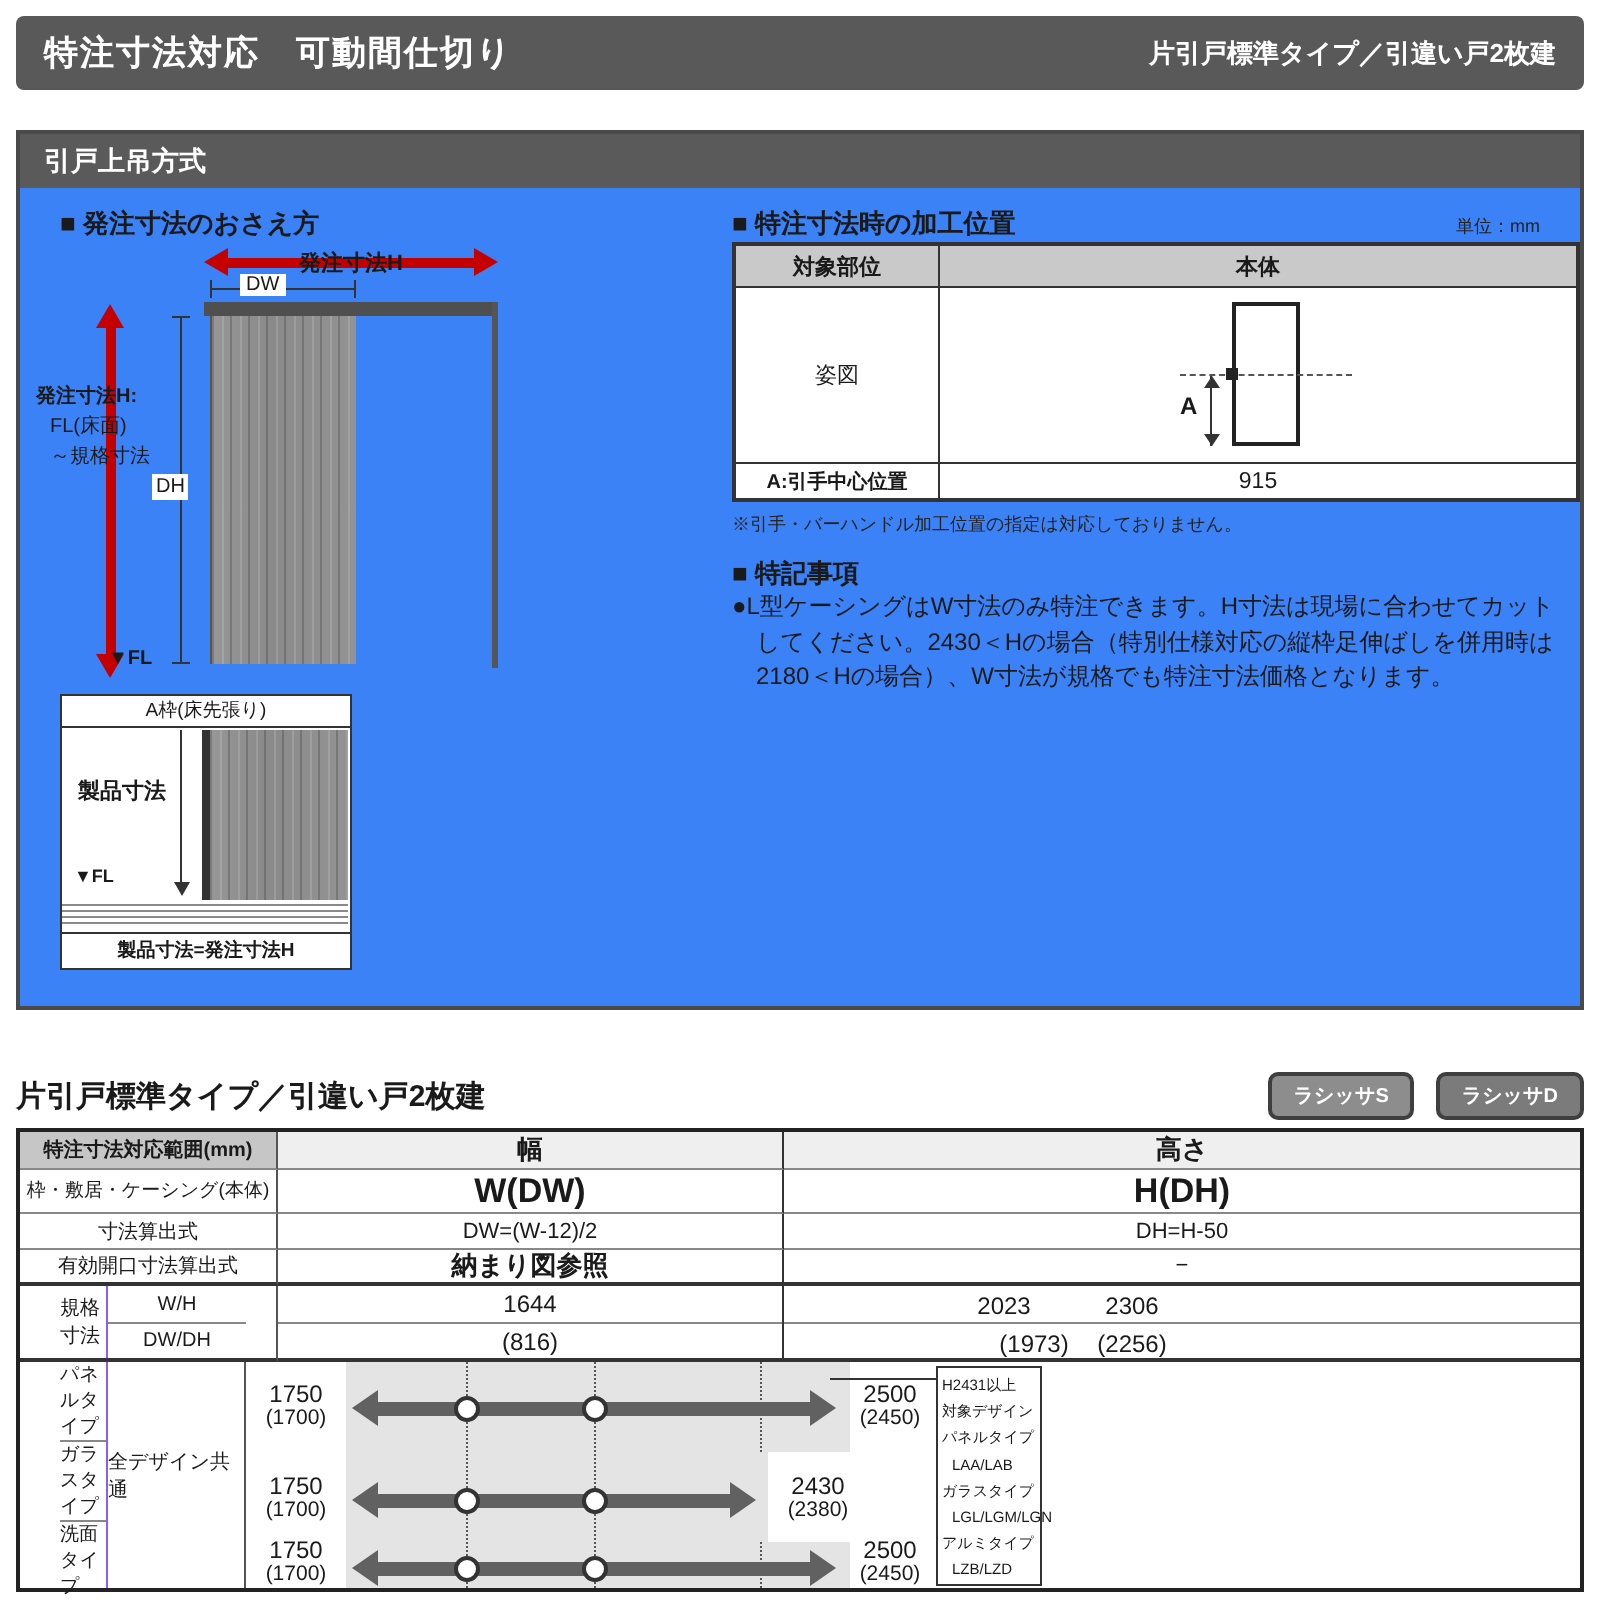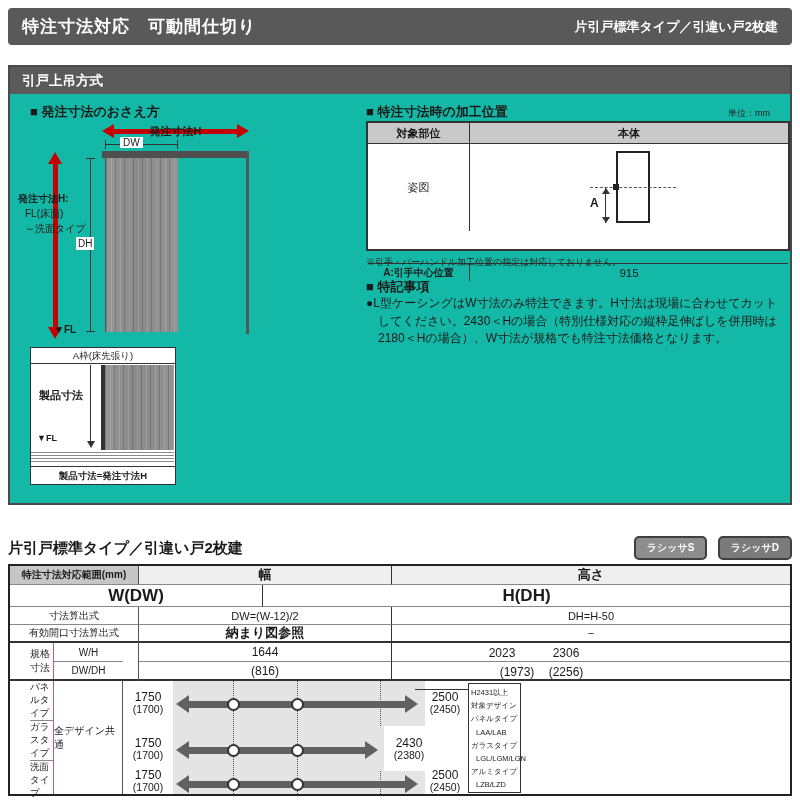"引戸上吊方式" #main-box { background: #14b8a6 -> #3b82f6 }
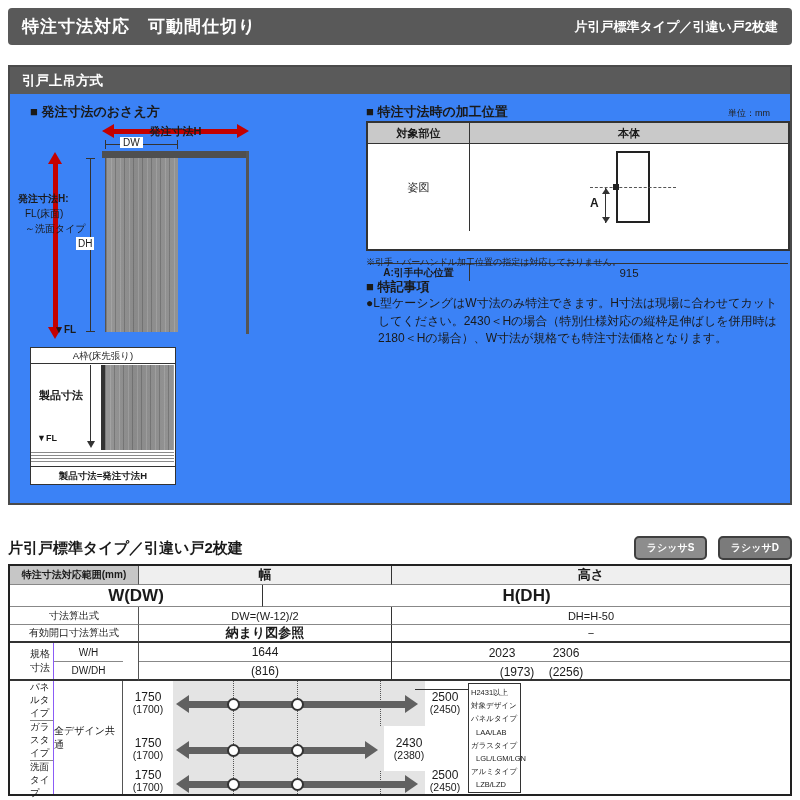"～洗面タイプ" div { text: 洗面タイプ -> 規格寸法 }
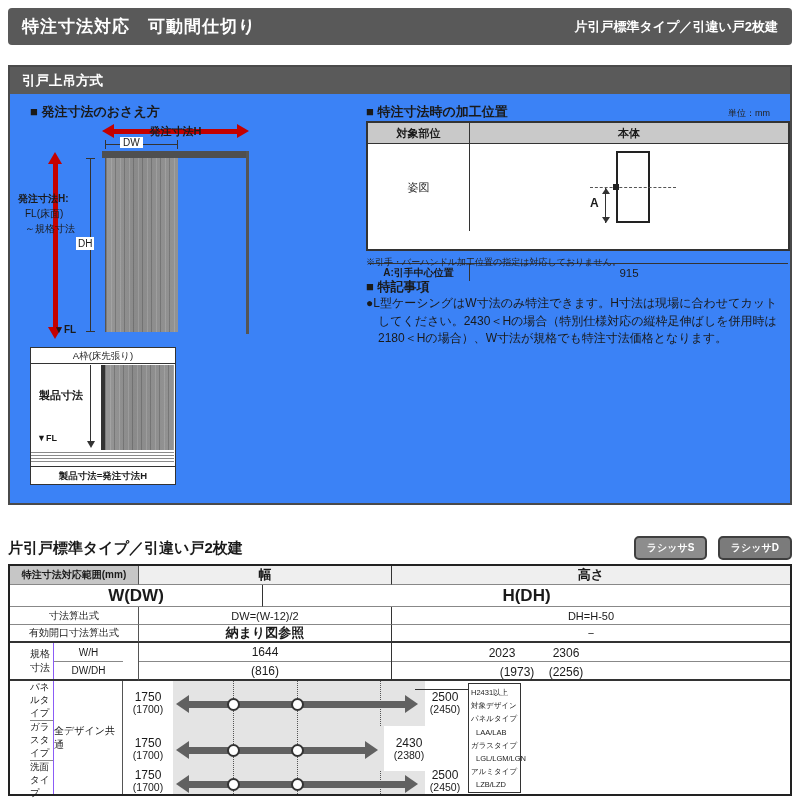"A:引手中心位置" #proc-foot { margin-top: 32px -> none }
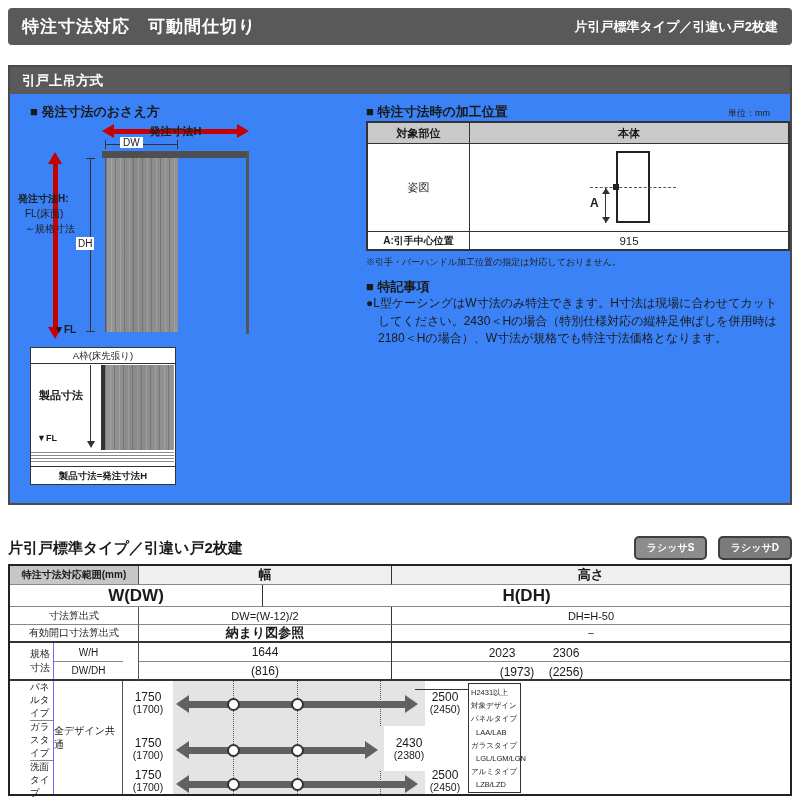"枠・敷居・ケーシング(本体)" div.c1 { html: none -> <div>枠・敷居・ケーシング(本体)</div> }
